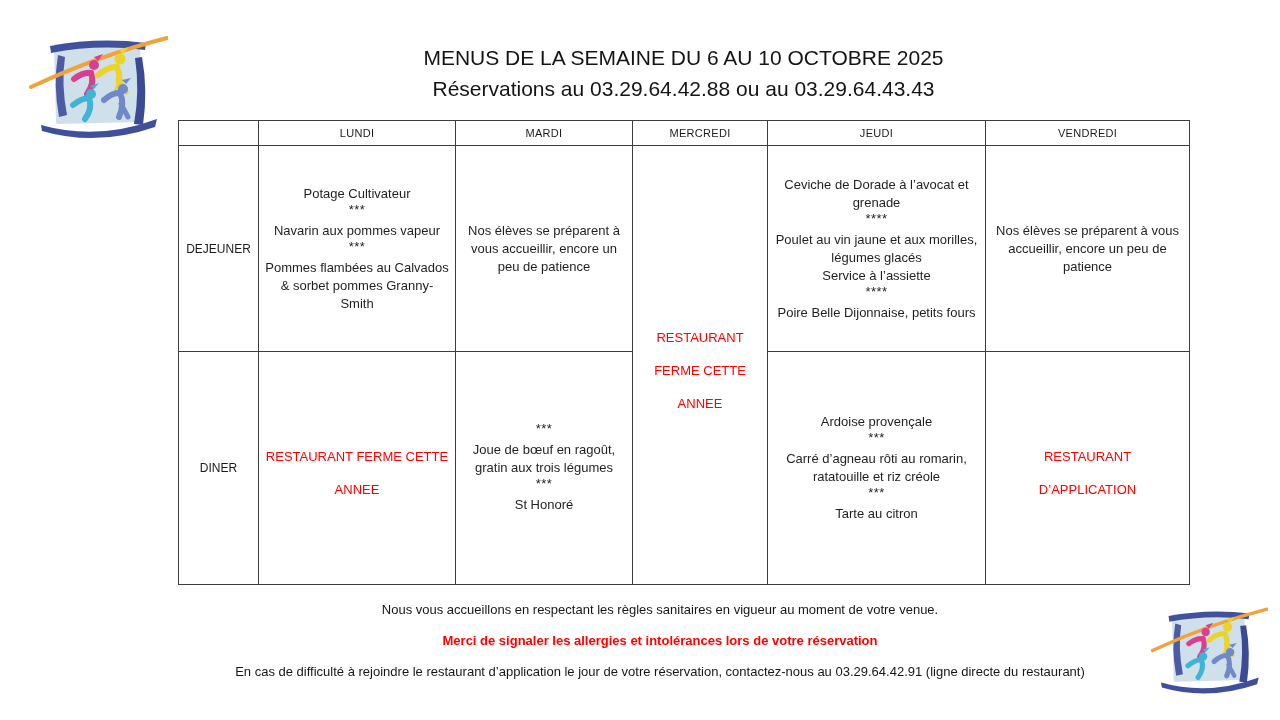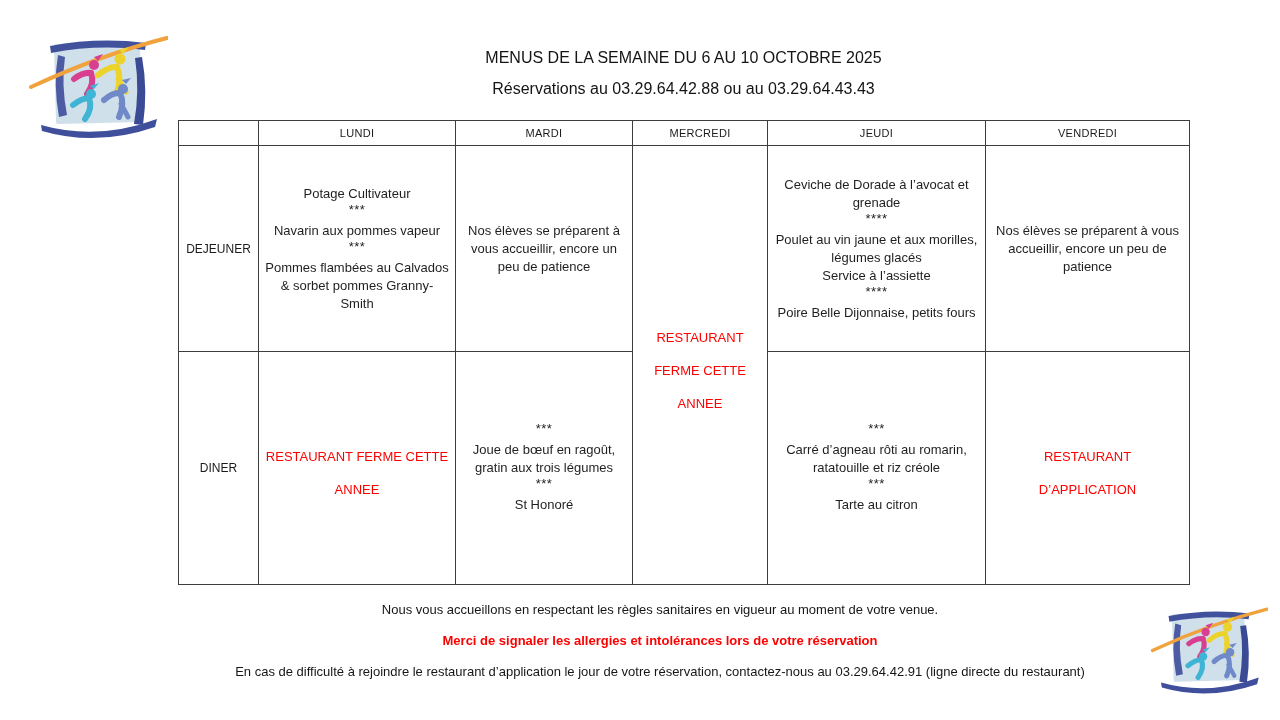"MENUS DE LA SEMAINE DU" .titles { font-size: 16px -> 21px }
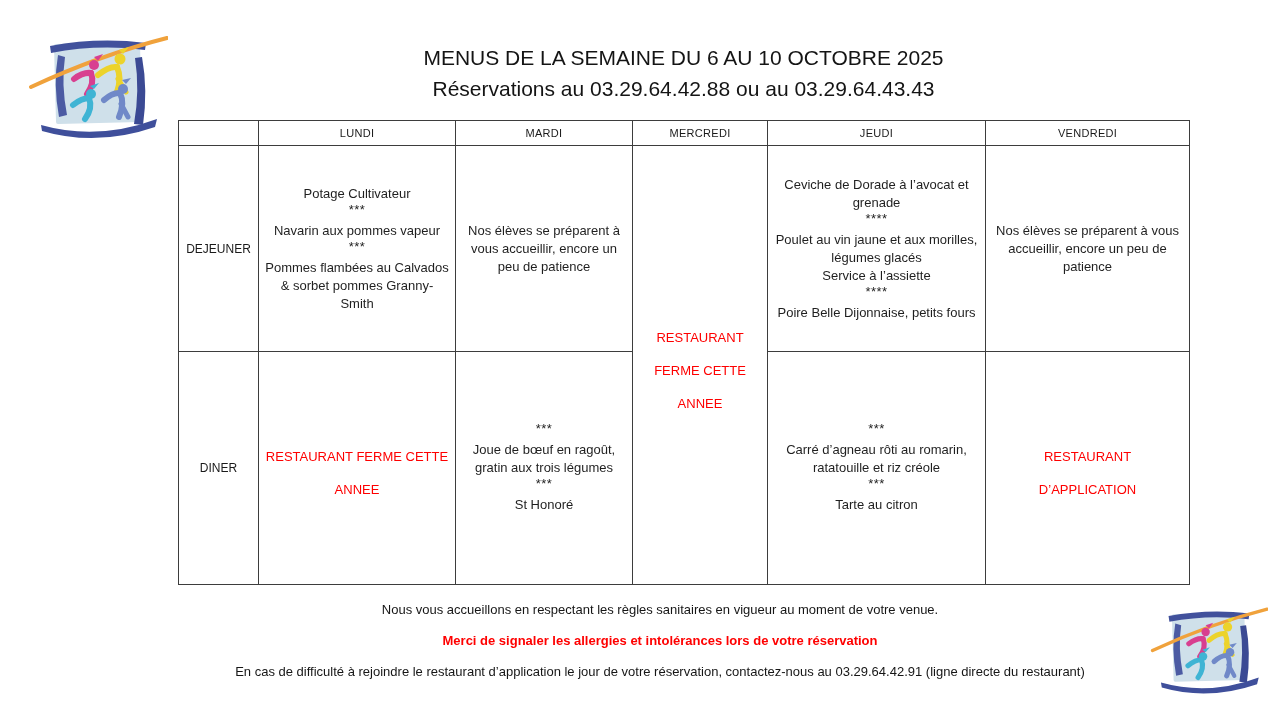"Ardoise provençale" div.line { html: none -> <div>Ardoise provençale</div> }
